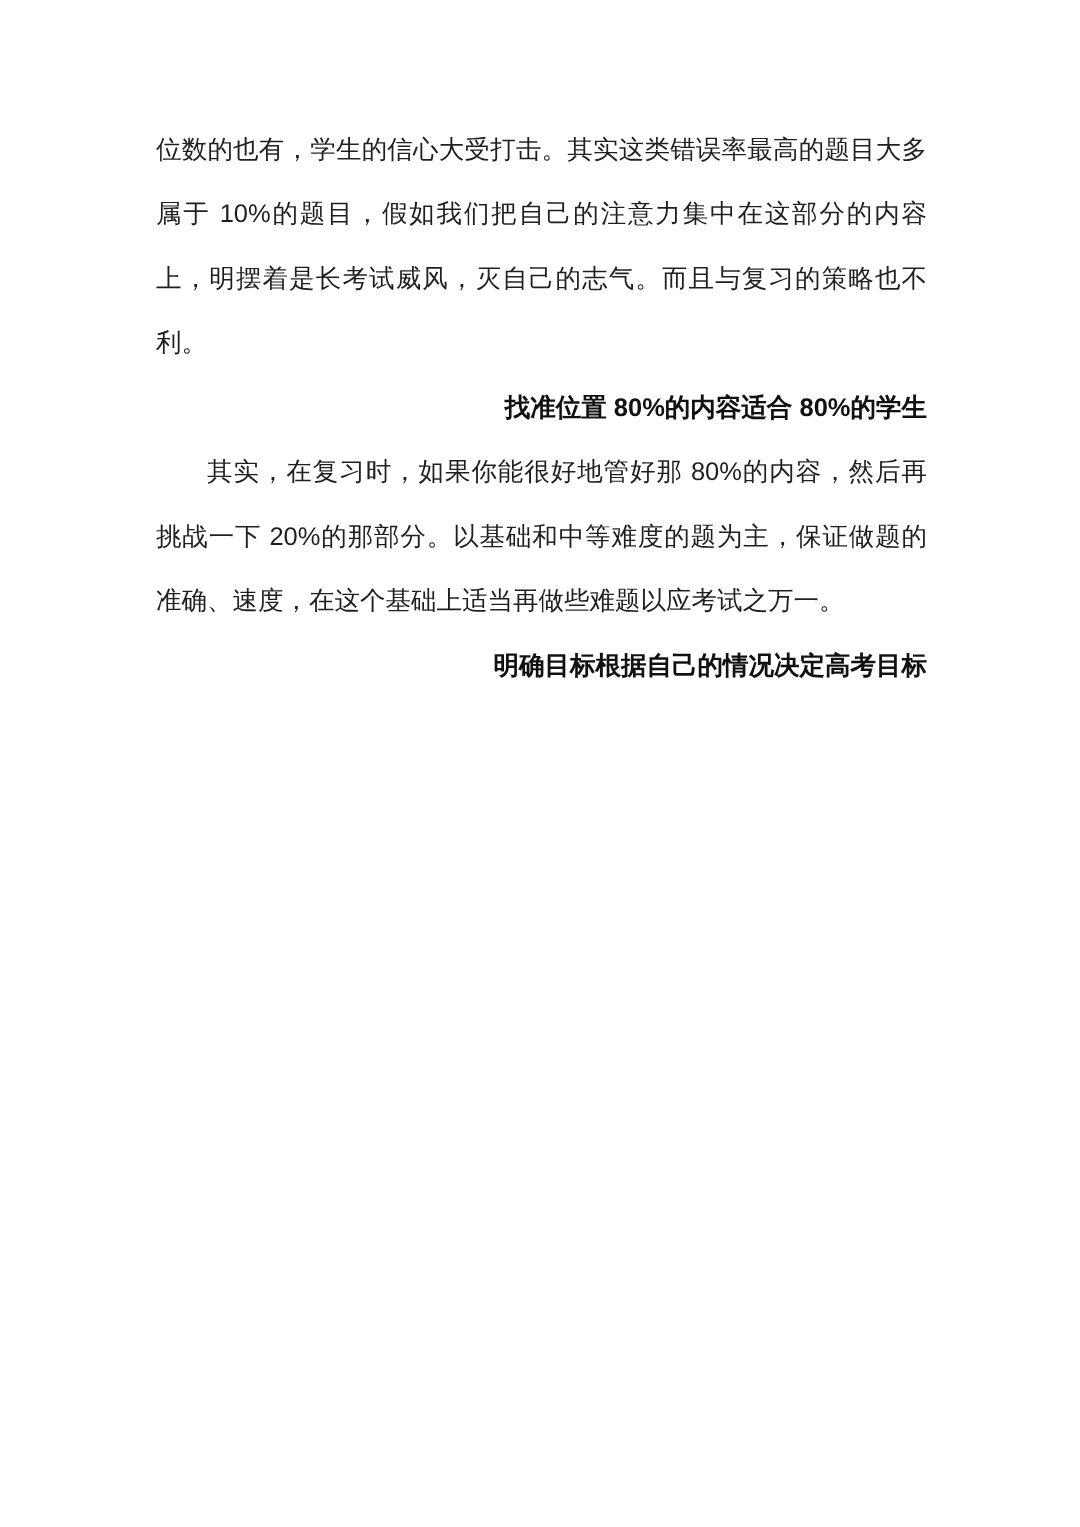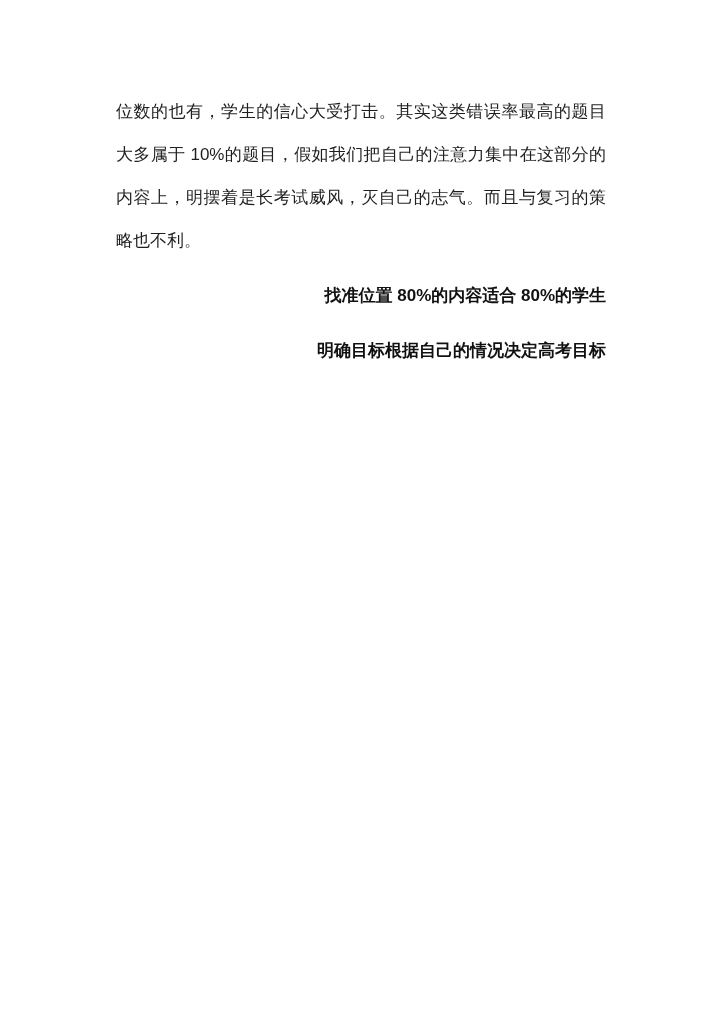"位数的也有，学生的信心大受打击。其实这类错误率最高的题目大多属于" .doc-block { margin: 12px -> 0 }
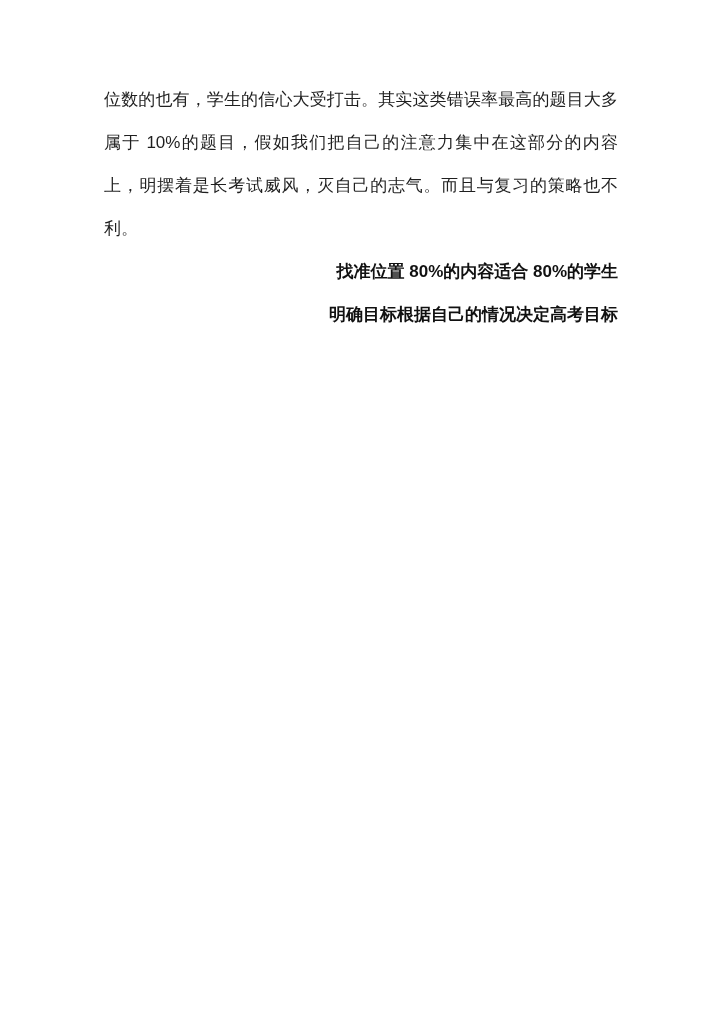"其实，在复习时，如果你能很好地管好那 80%的内容，然后再挑战一下" p.doc-block { html: none -> <p>其实，在复习时，如果你能很好地管好那 80%的内容，然后再挑战一下 20%的那部分。以基础和中等难度的题为主，保证做题的准确、速度，在这个基础上适当再做些难题以应考试之万一。</p> }
